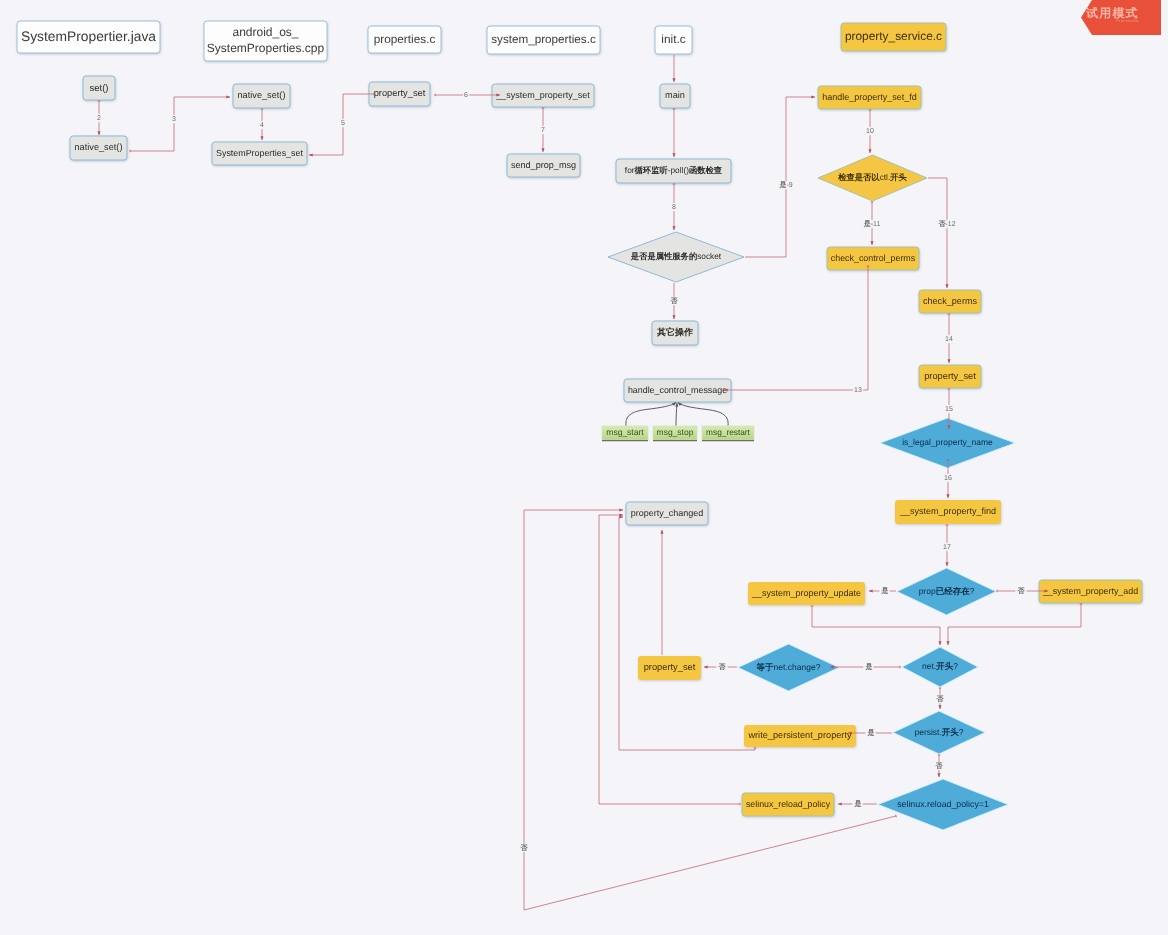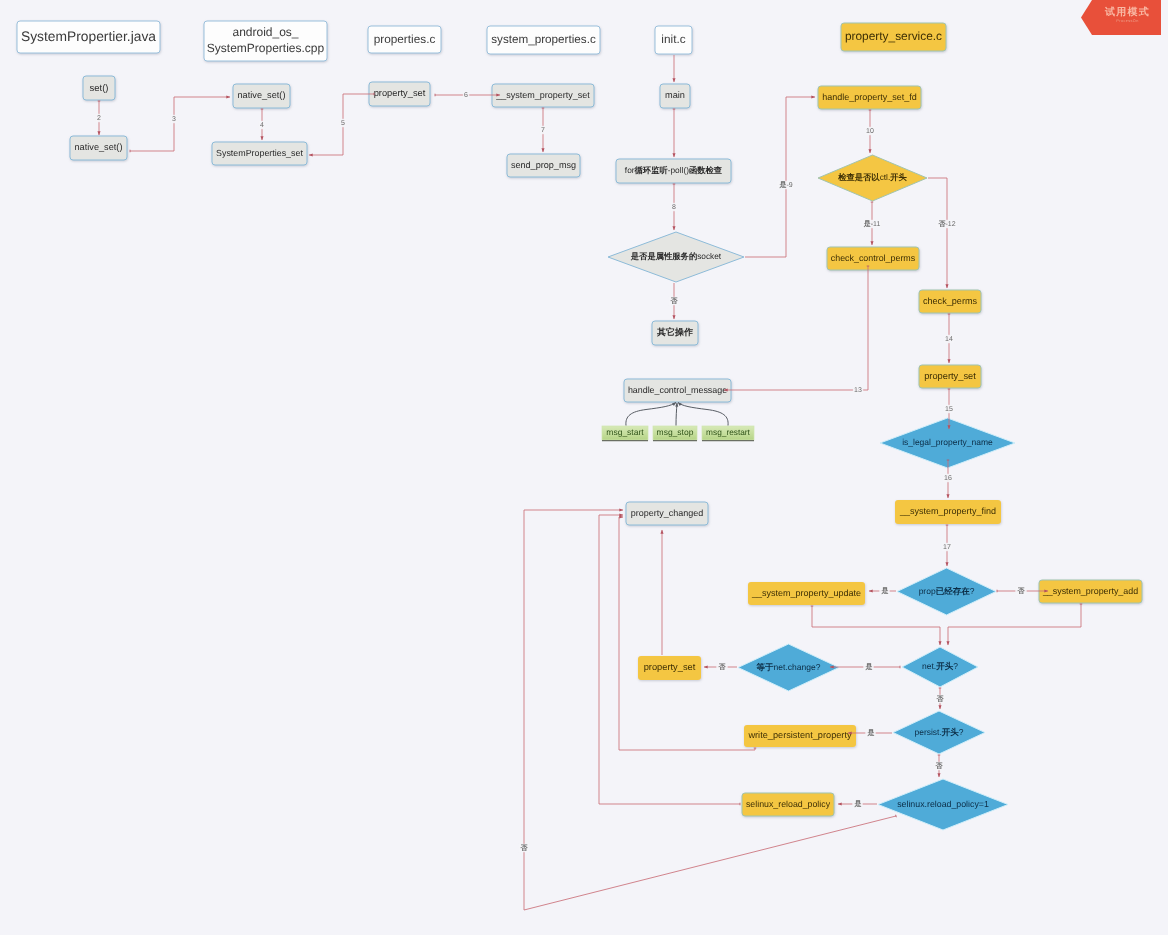"试用模式" #ribbon .rtitle { font-size: 10px -> 12px; left: 13px -> 5px; text-align: center -> left }
